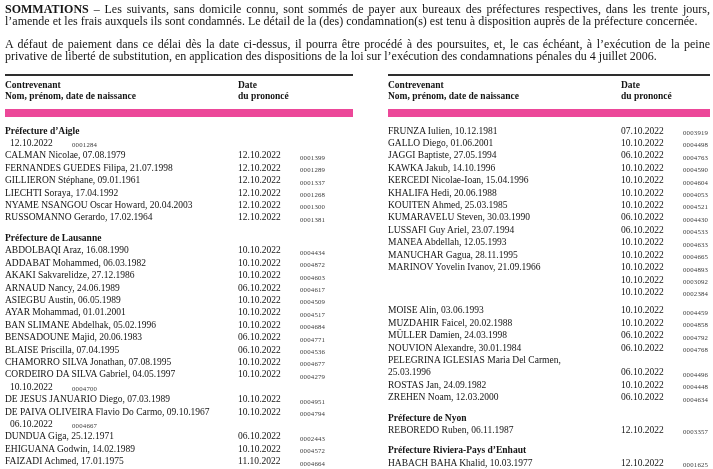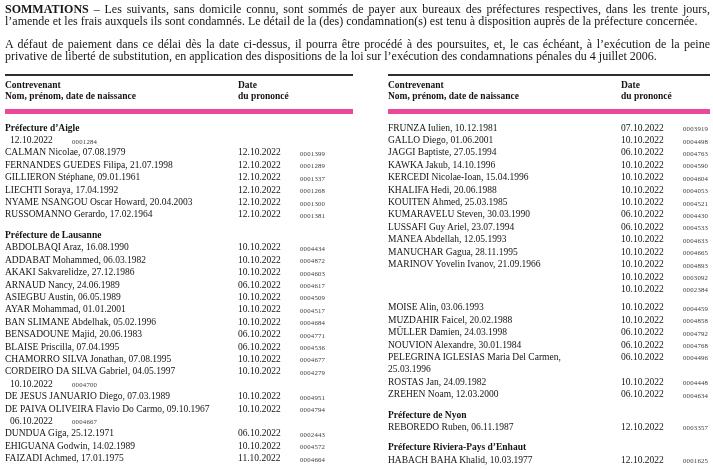"Contrevenant" .col-header { border-bottom: 5px solid #ec4899 -> 8px solid #ec4899 }
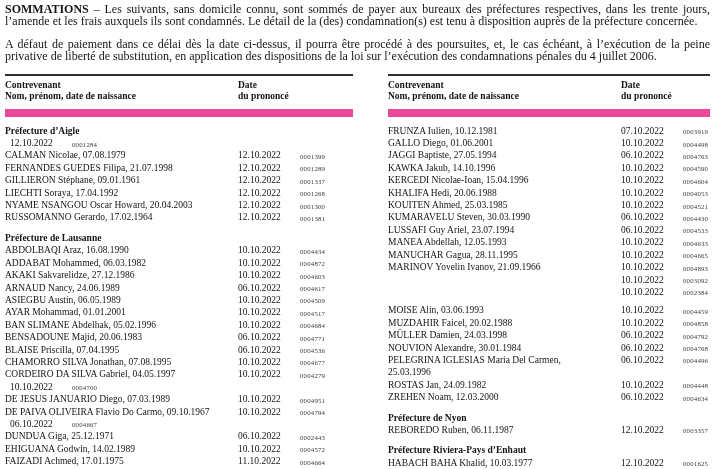"FRUNZA Iulien, 10.12.1981" .row { align-items: flex-start -> flex-end }
